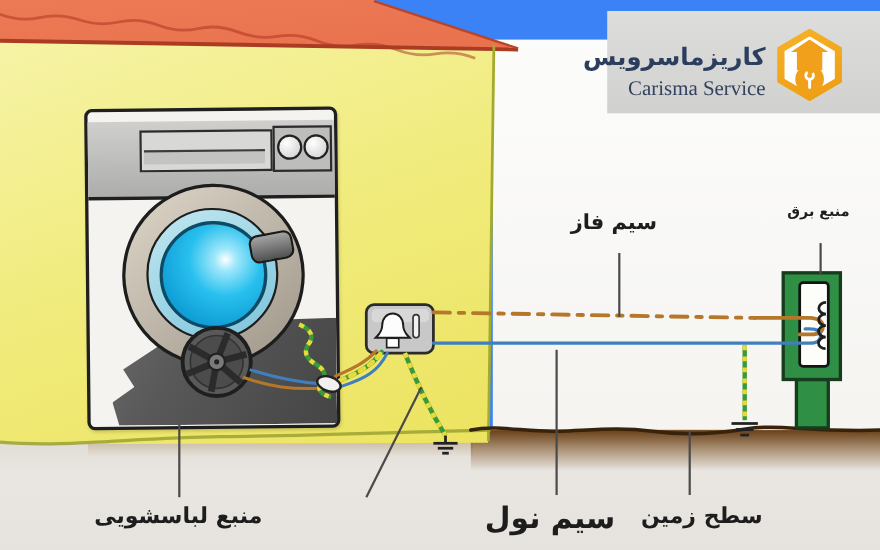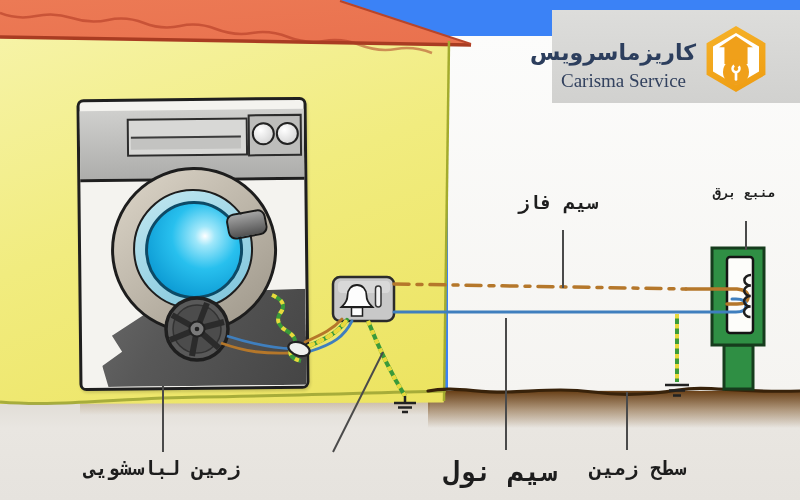"Carisma Service" #logo-en { right: 114px -> 104px }
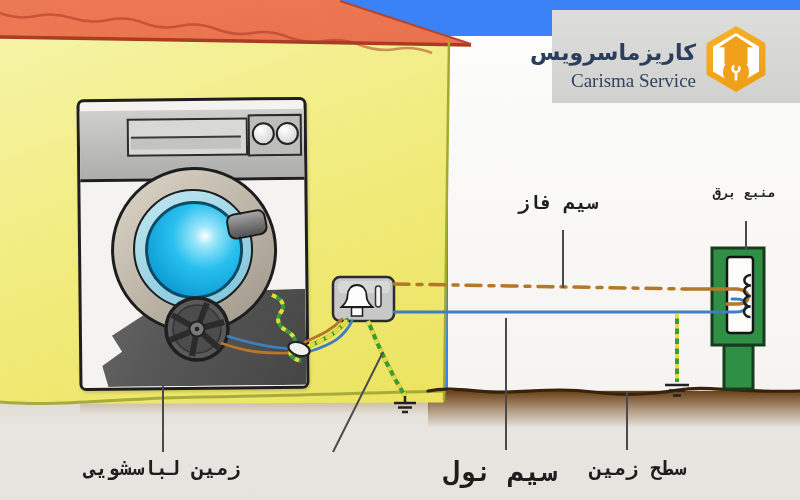"سیم فاز" .lbl { font-family: Liberation Mono, monospace -> none }
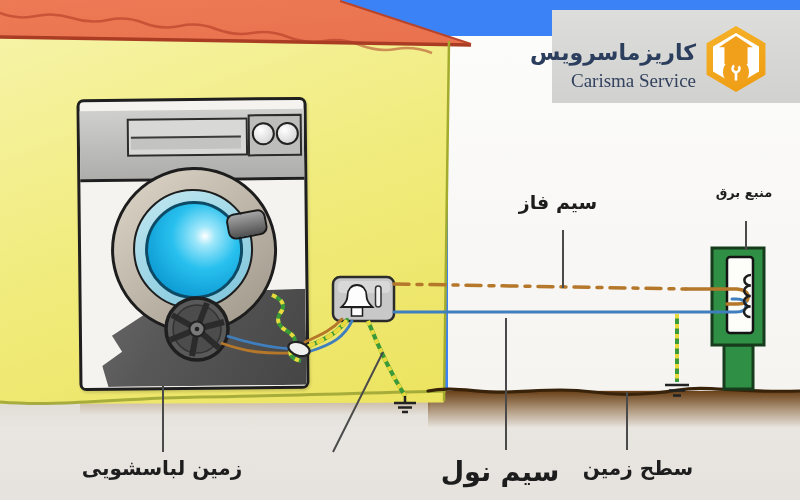"زمین لباسشویی" div.lbl { text: زمین -> منبع }
